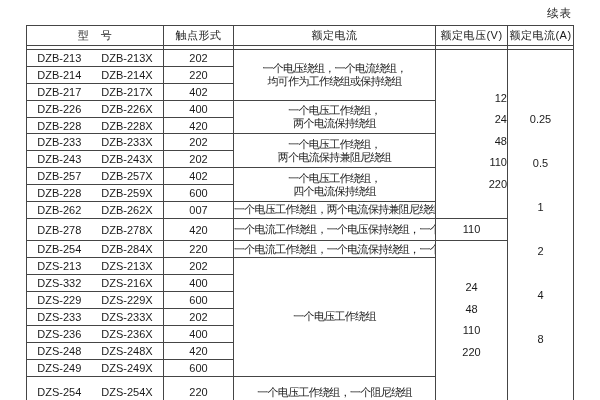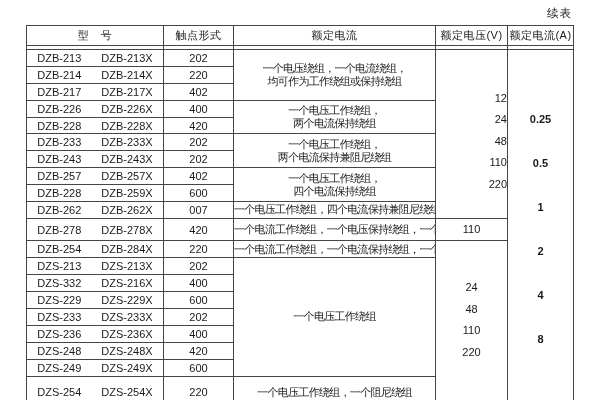"0.25" td.current-stack .v { font-weight: bold -> none }
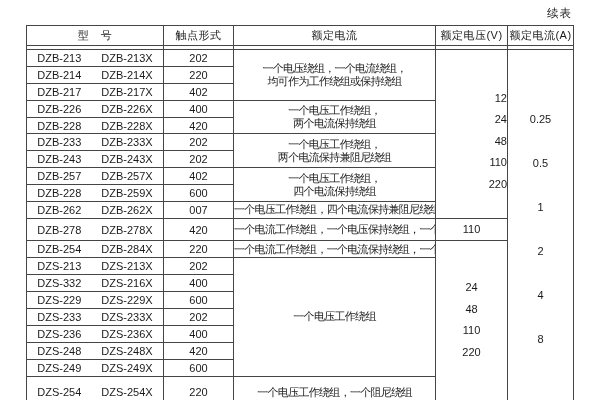"一个电压工作绕组，四个电流保持兼阻尼绕组" div.winding-line { text: 四 -> 两 }
